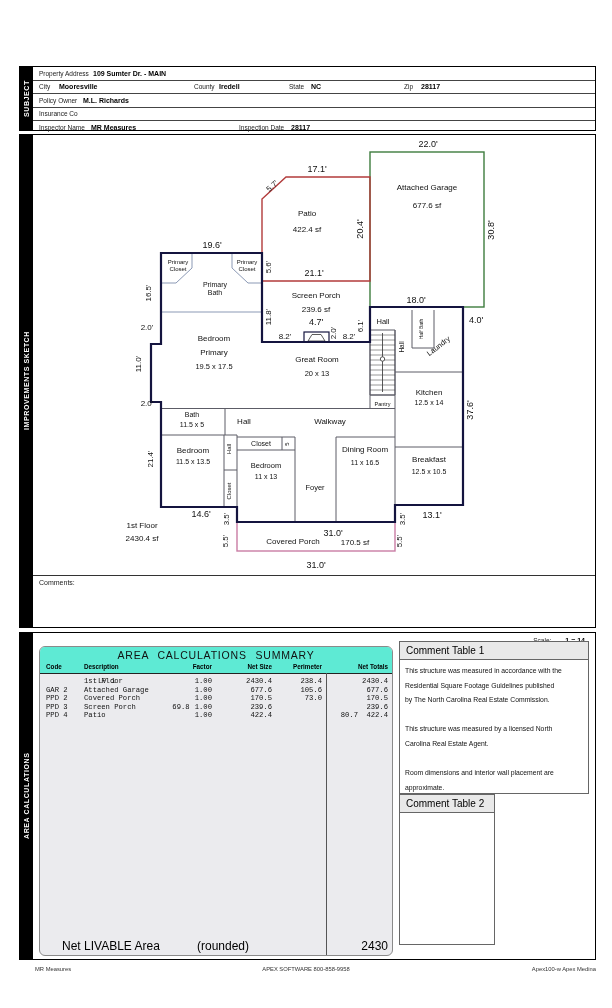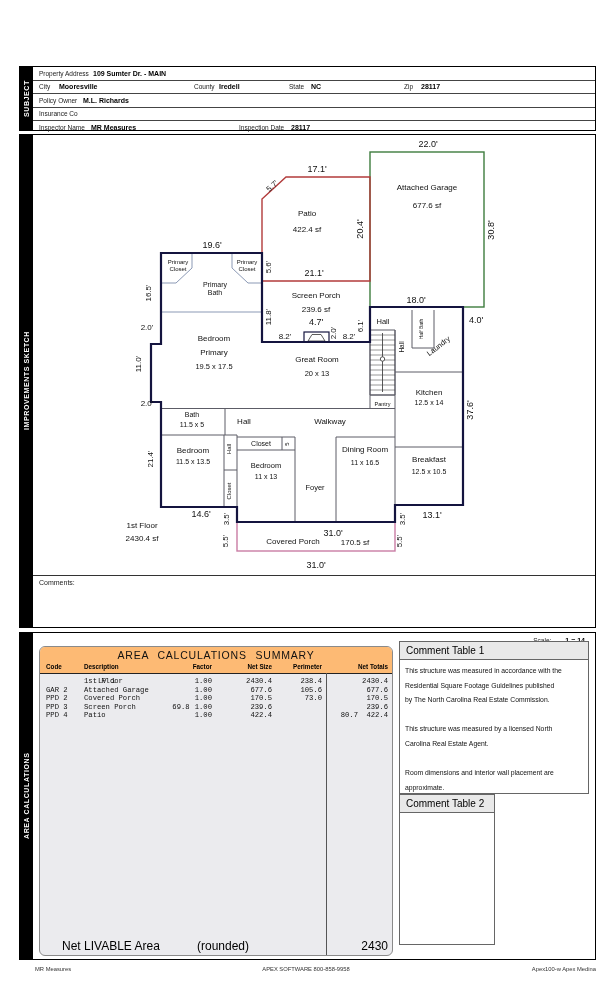"AREA CALCULATIONS SUMMARY" .sum-head { background: #fdba74 -> #5eead4 }
